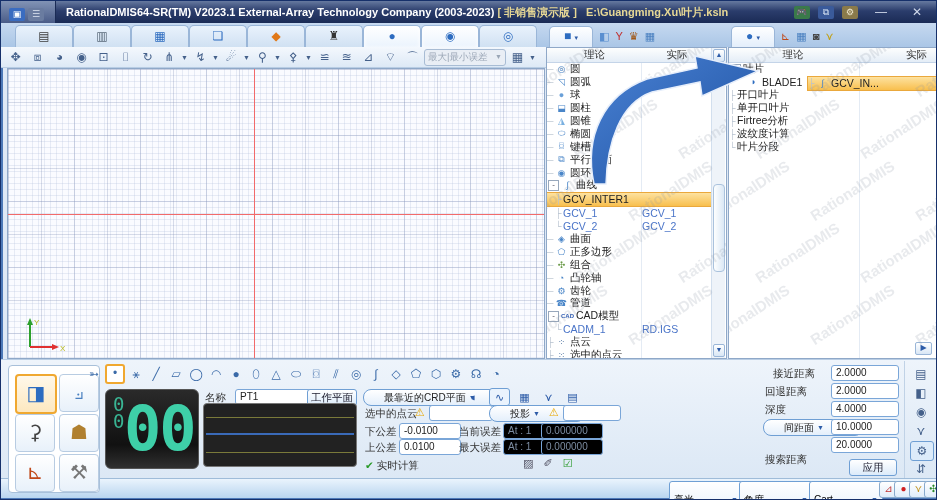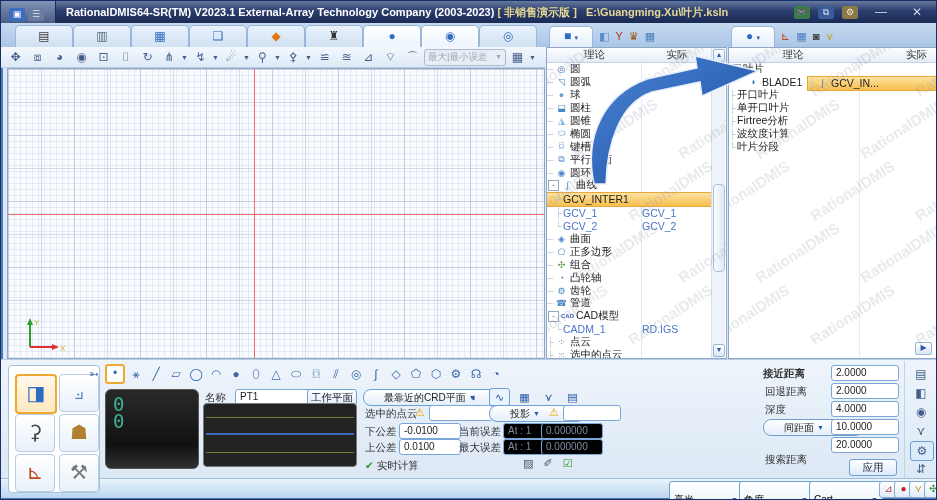"接近距离" span.flabel { font-weight: bold -> none; left: 4px -> 14px }
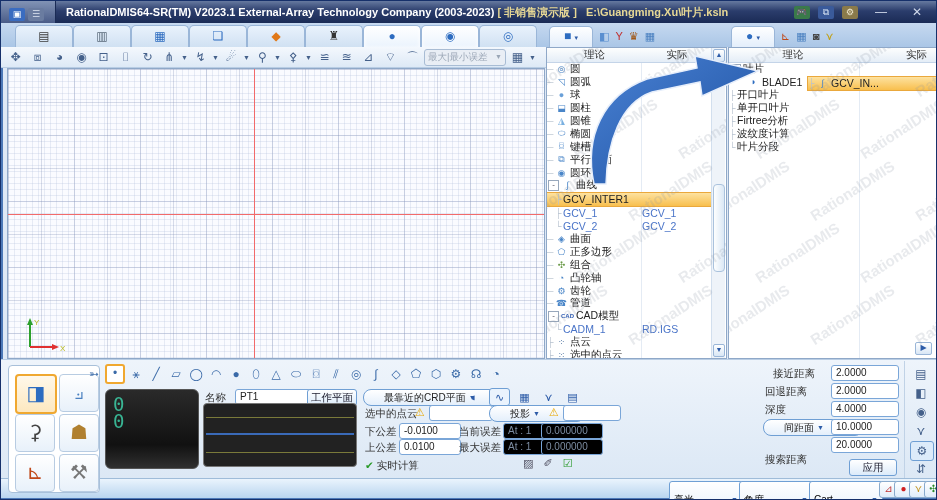"00" div.big { html: none -> <div>00</div> }
